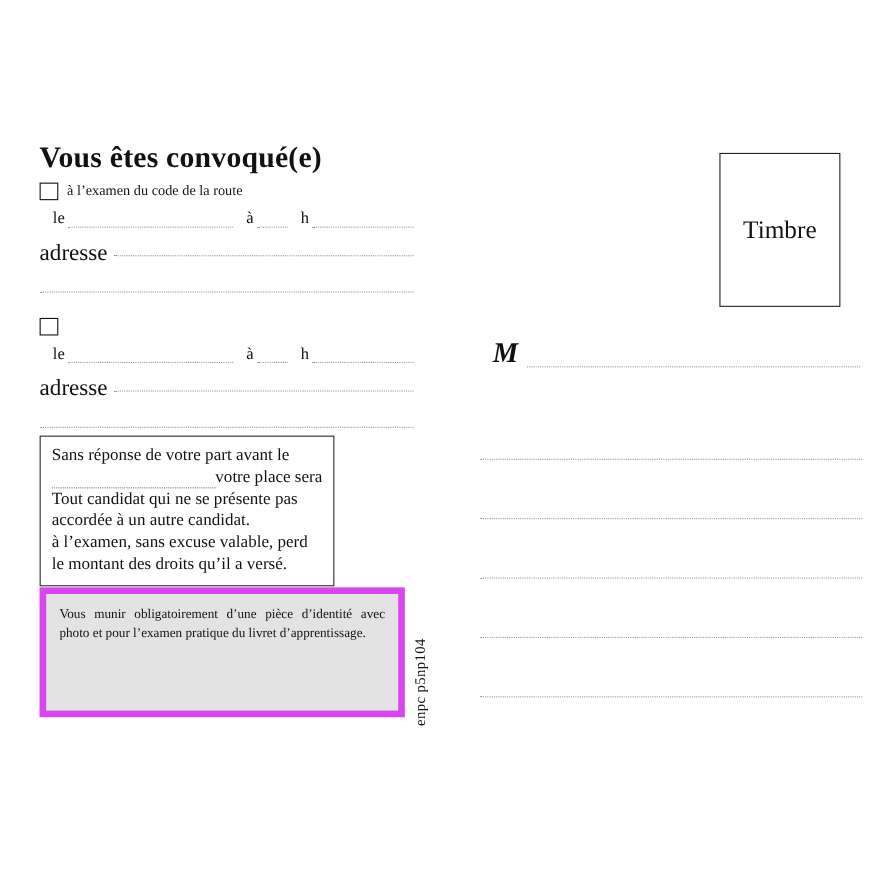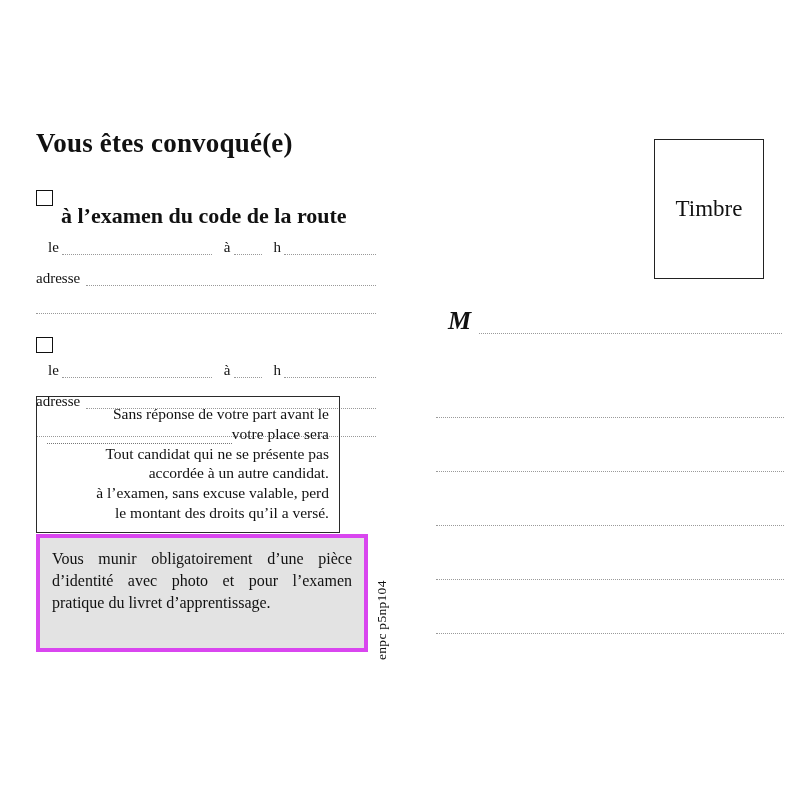"à l’examen du code de" .exam-label { font-size: 22px -> 13px; font-weight: bold -> normal; margin-top: 38px -> none }
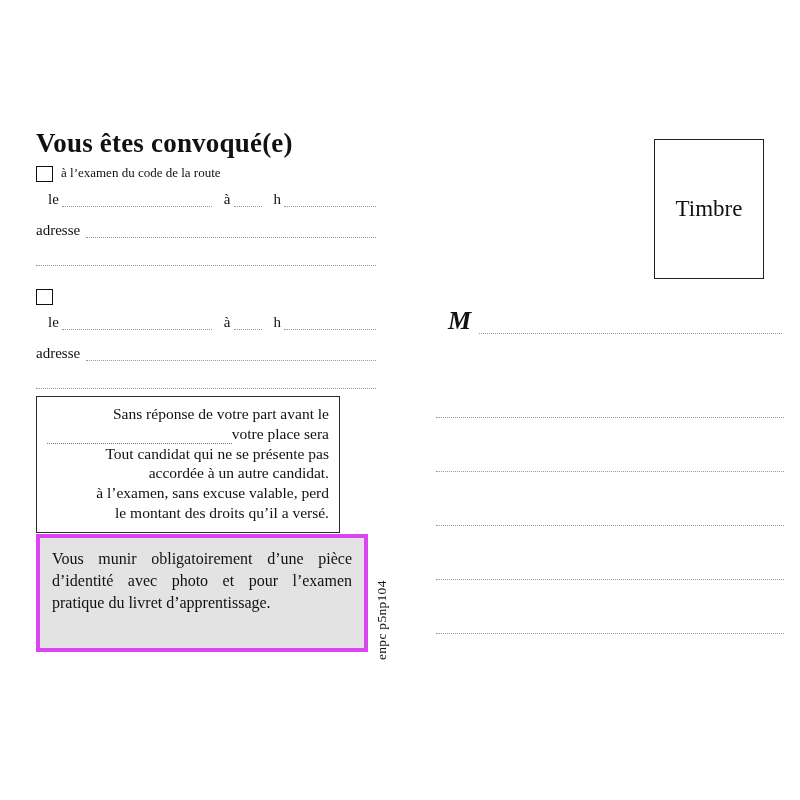"adresse" .addr-row { align-items: flex-end -> flex-start; font-size: 15px -> 21px }
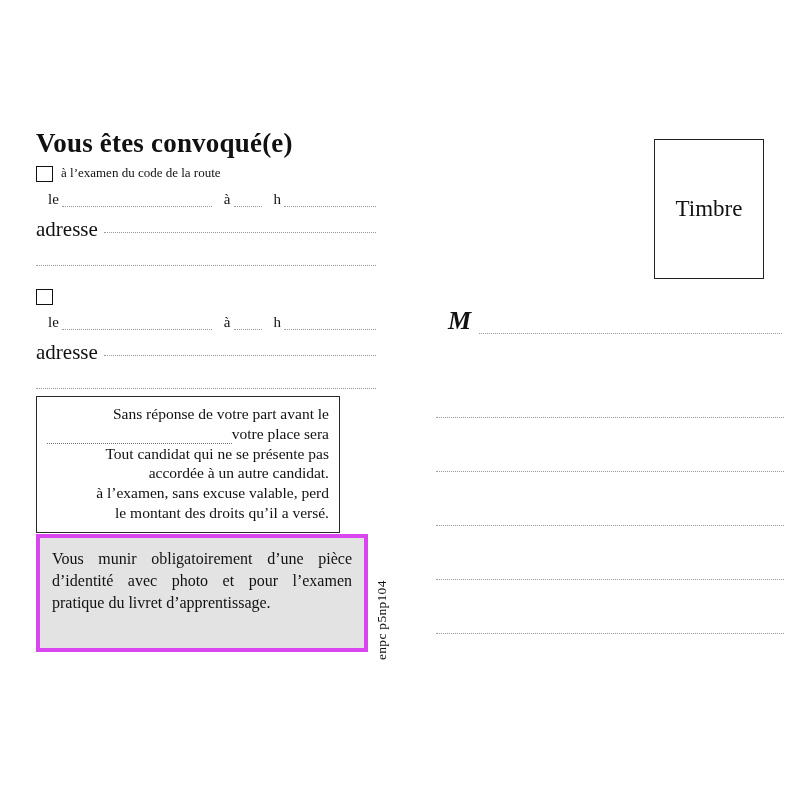"Sans réponse de votre part" .notice-box { text-align: right -> none; width: 304px -> 268px }
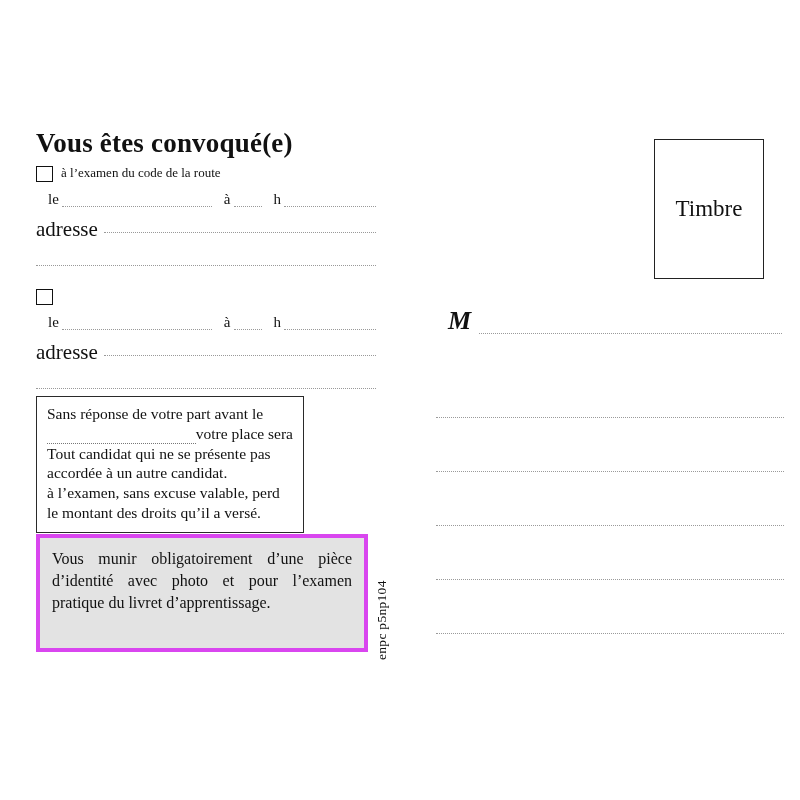"Vous munir obligatoirement d’une pièce" .notice-gray { border: 4px solid #d946ef -> 6px solid #d946ef; font-size: 16px -> 12px }
